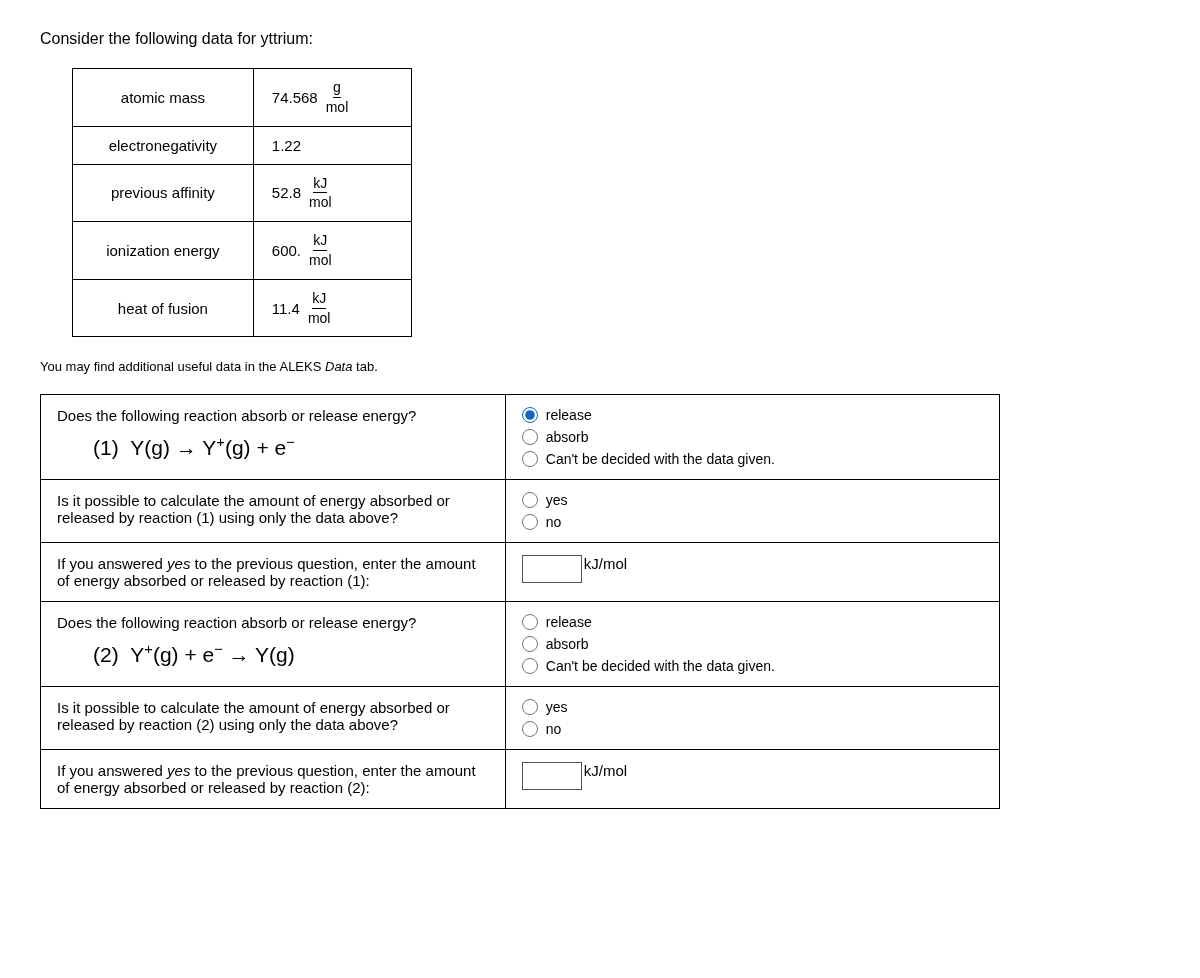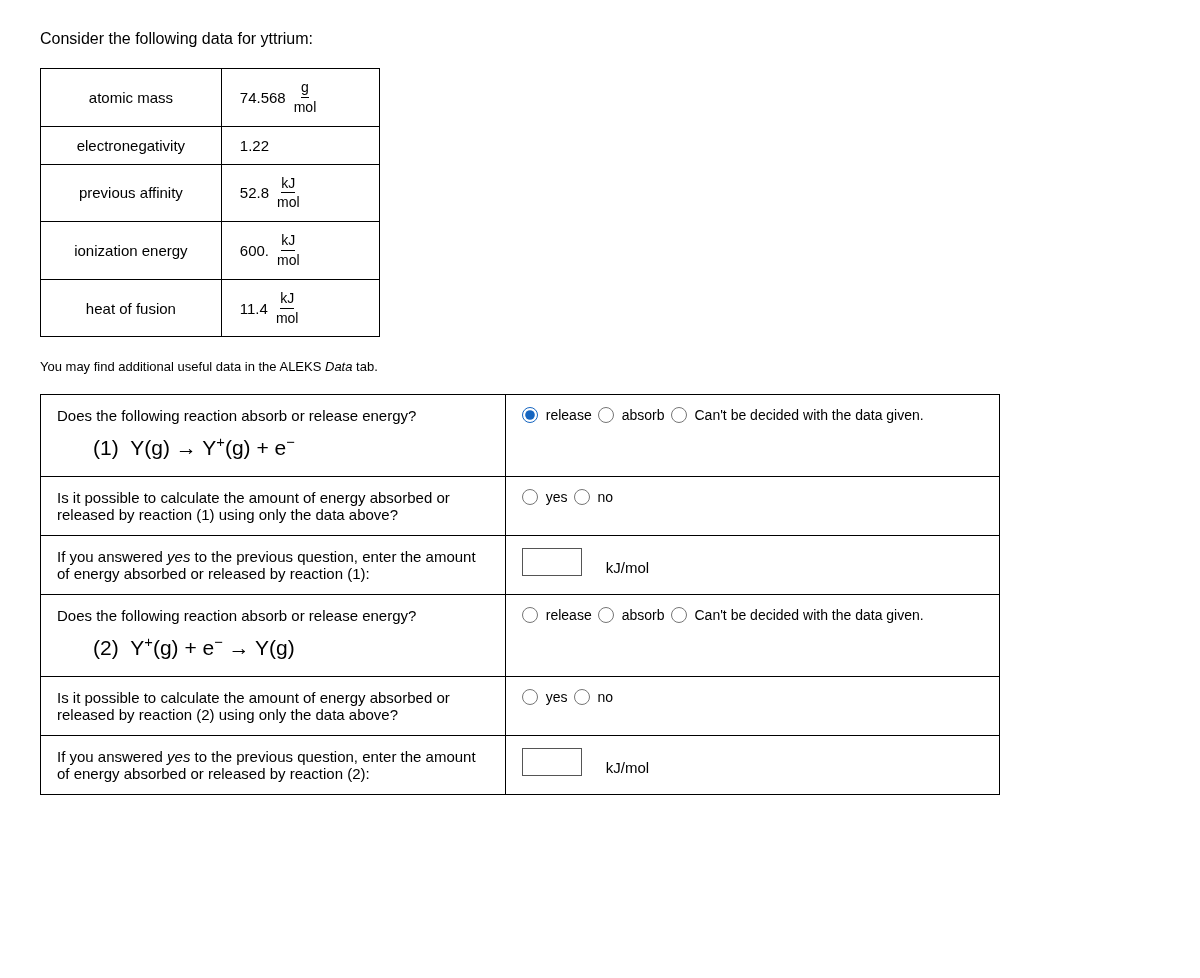"atomic mass" .data-table { margin-left: none -> 32px }
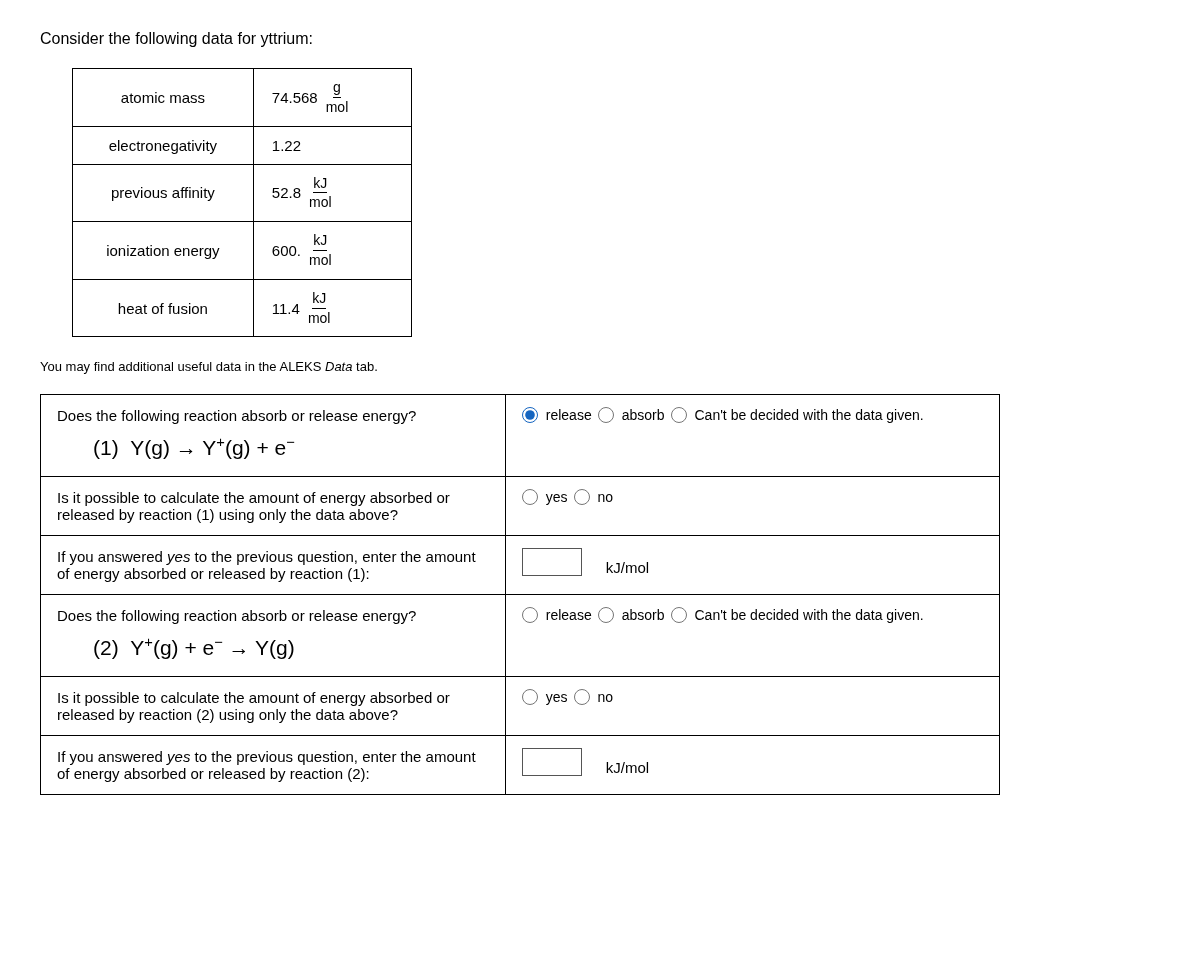"release" .radio-group { flex-direction: row -> column }
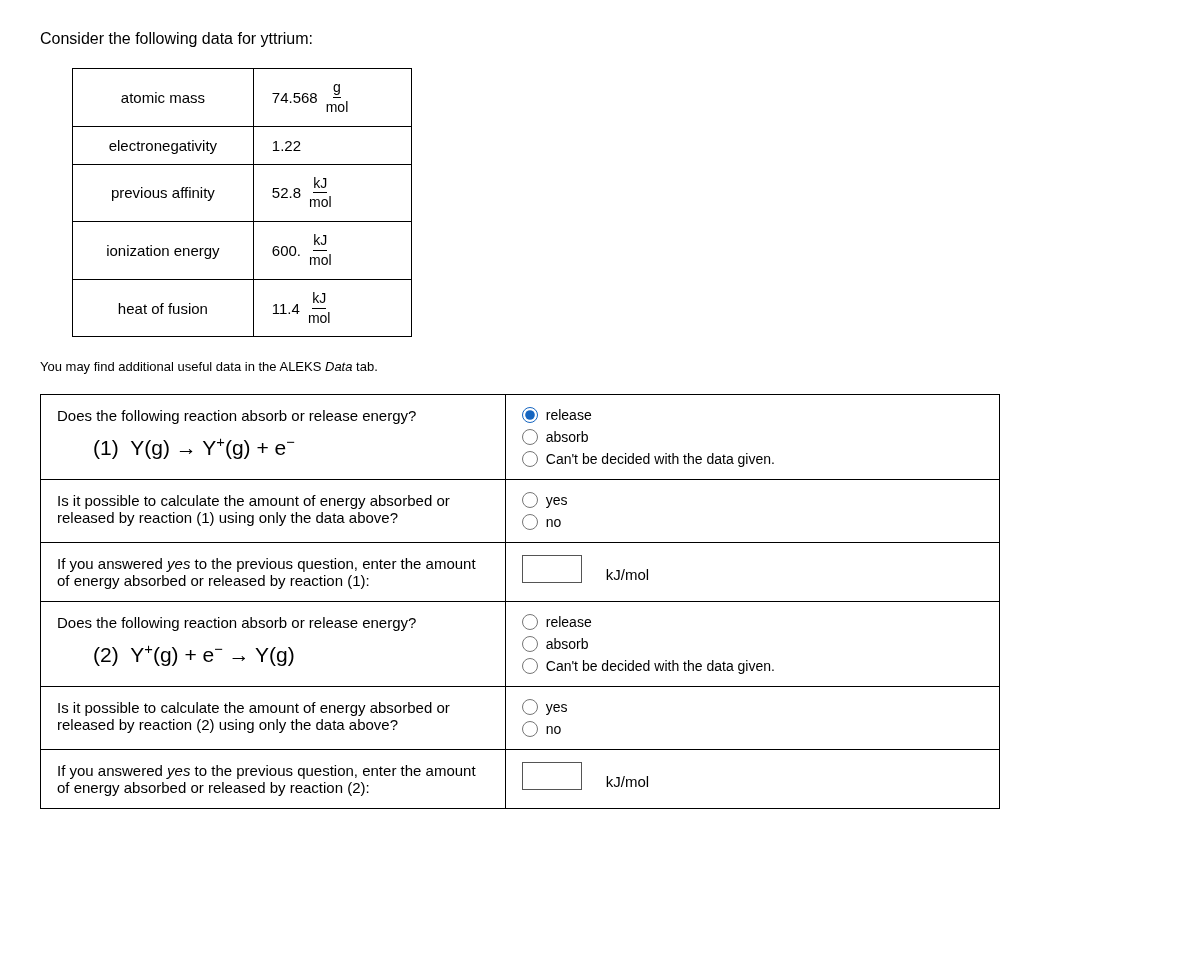"kJ/mol" .energy-input-group { align-items: flex-end -> flex-start; gap: 24px -> 2px }
